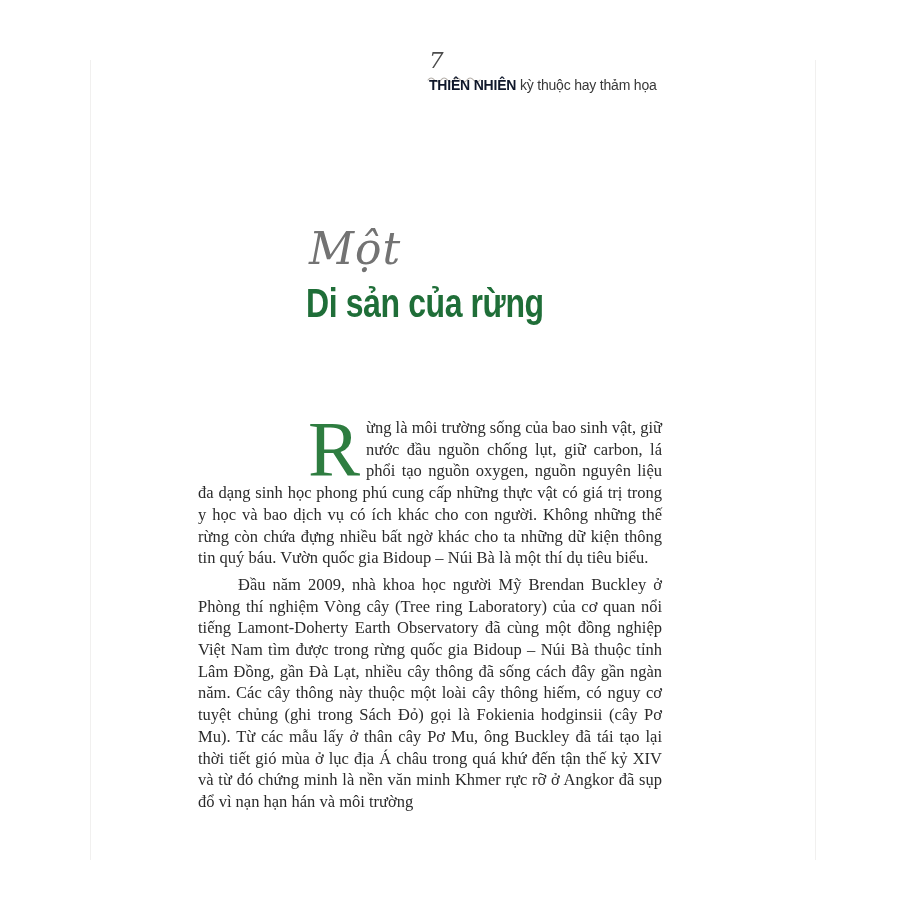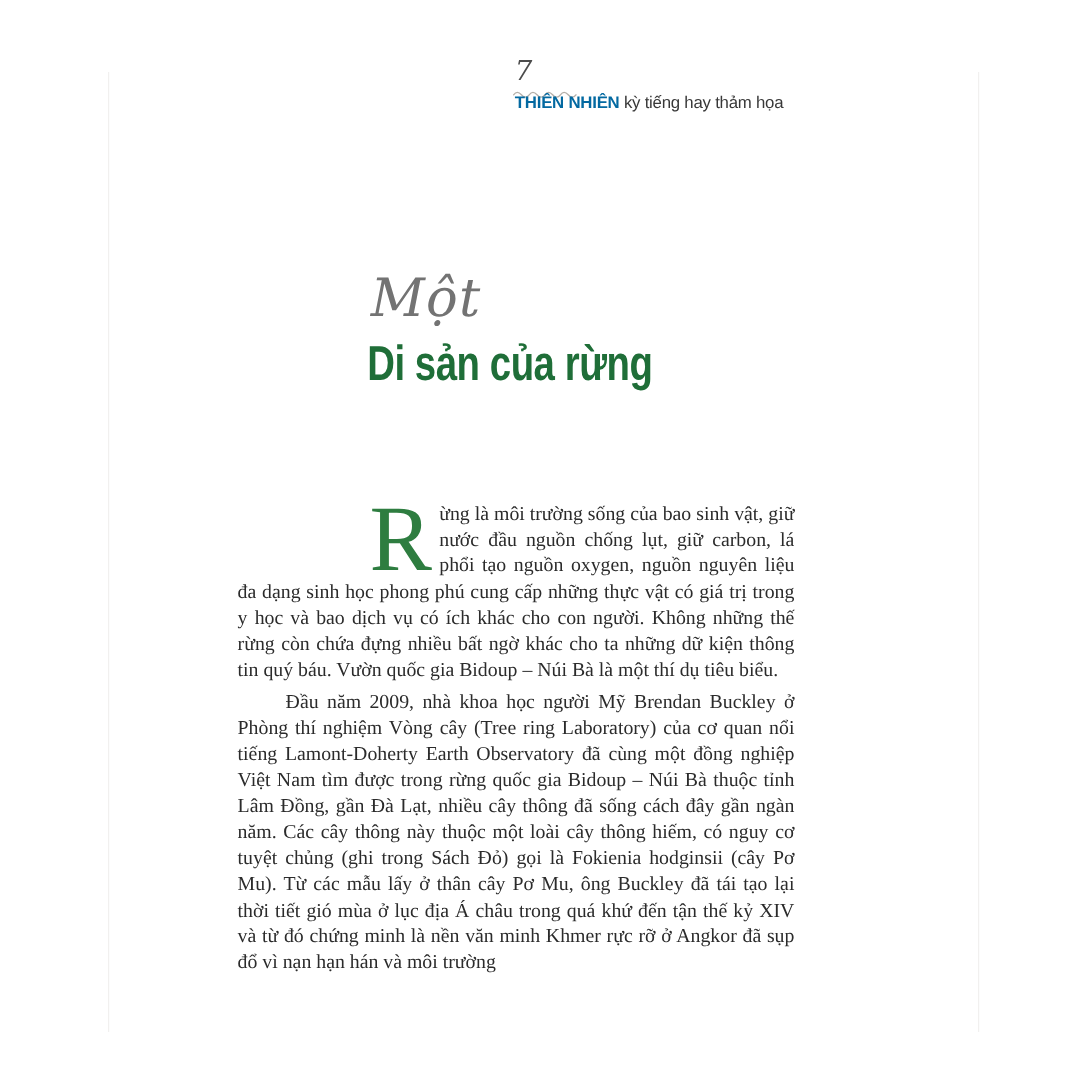"THIÊN NHIÊN" .running-head .bold { color: #0369a1 -> #0f172a }
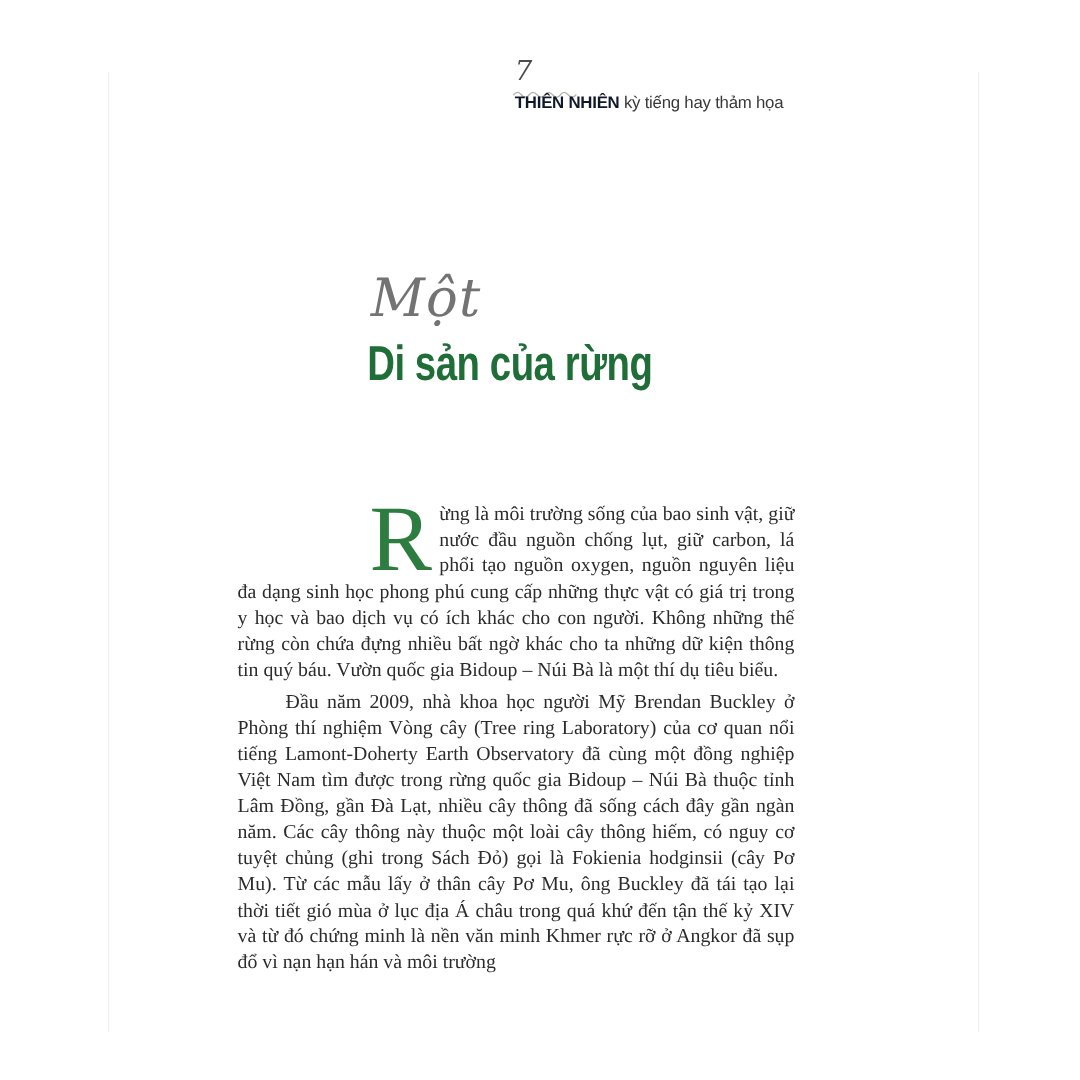"kỳ tiếng hay thảm họa" span { text: tiếng -> thuộc }
